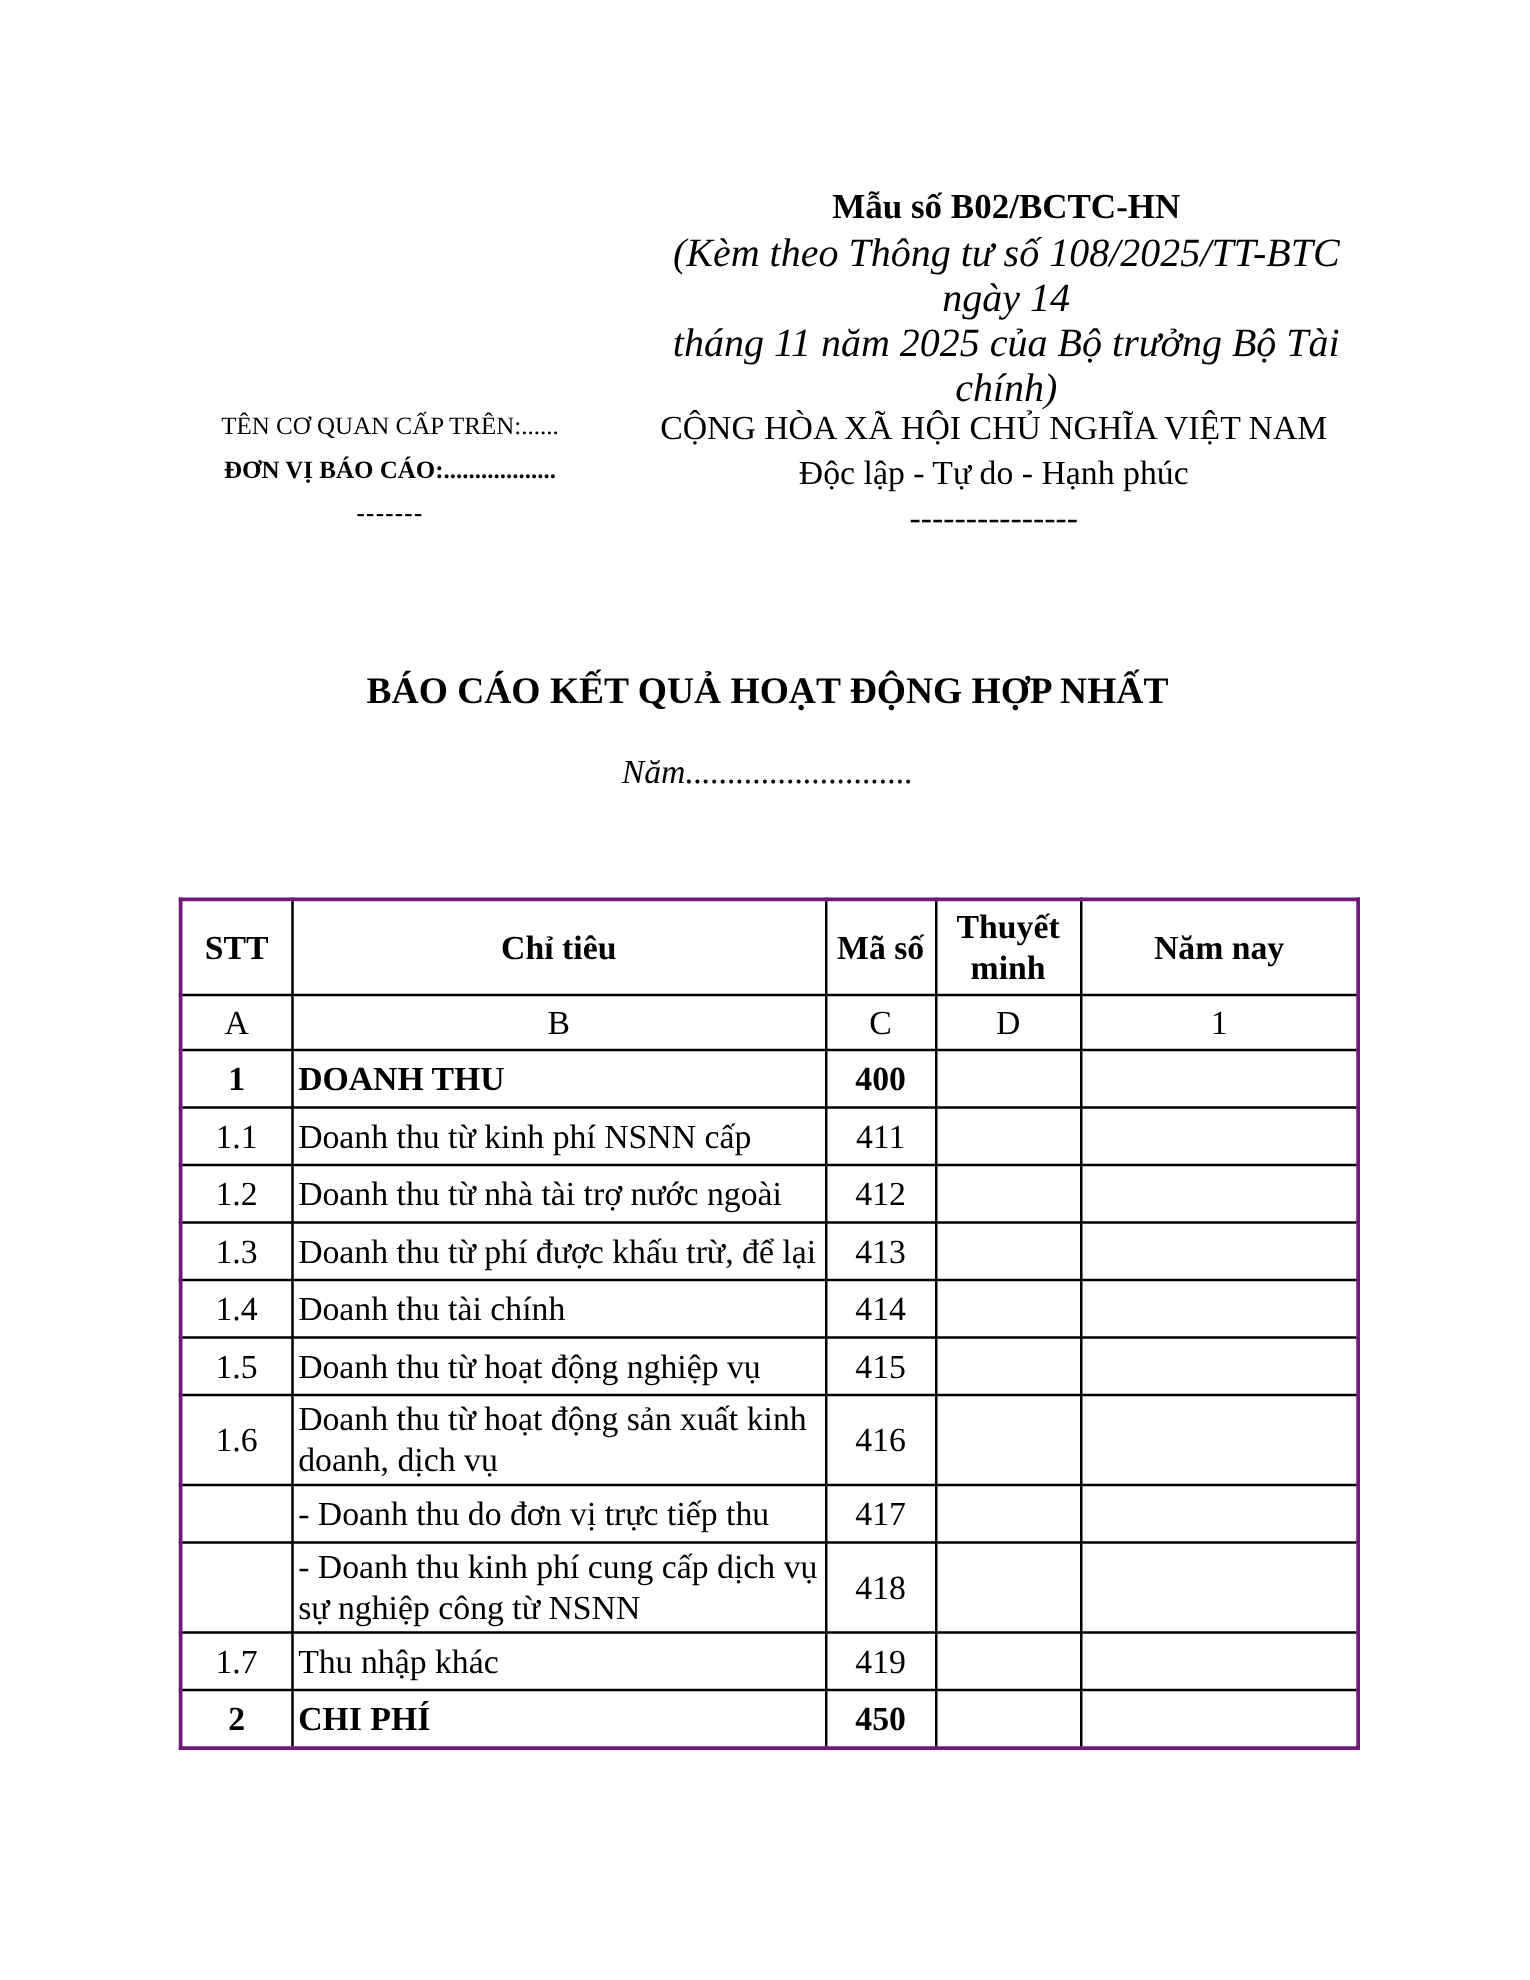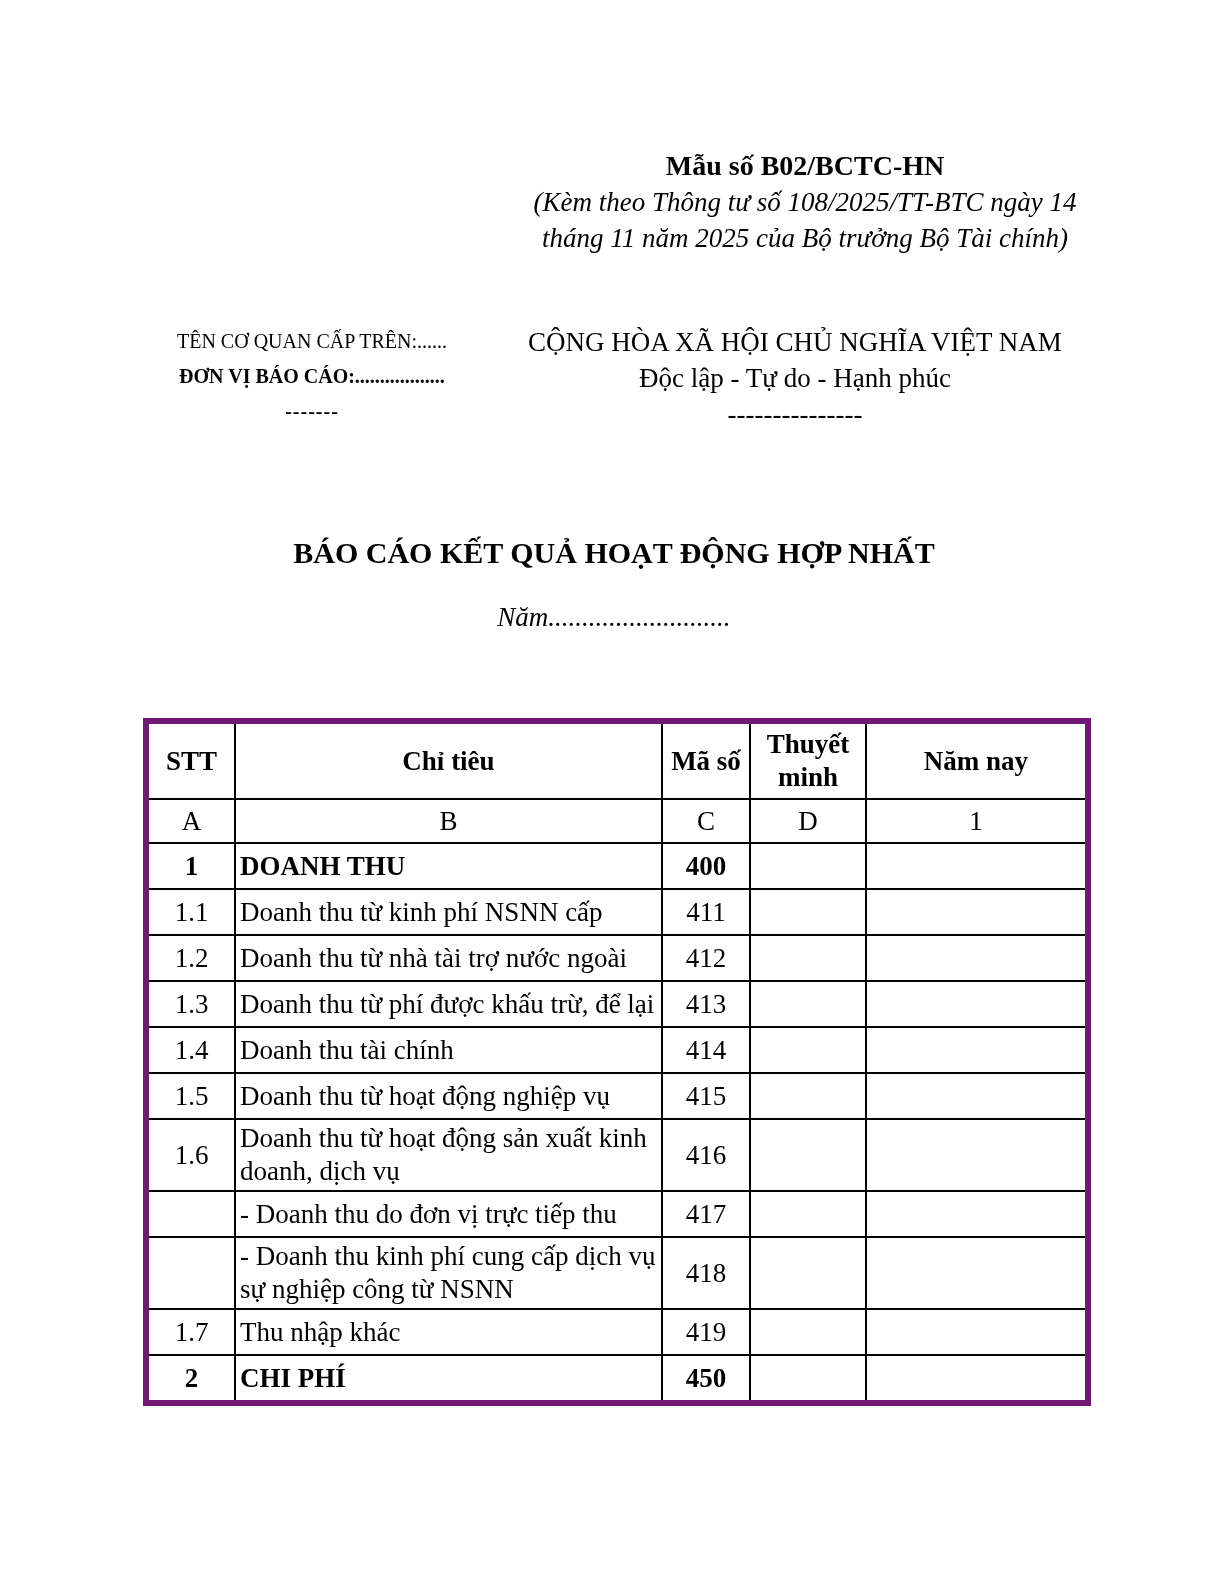"(Kèm theo Thông tư số" .fm-italic { font-size: 27px -> 32px }
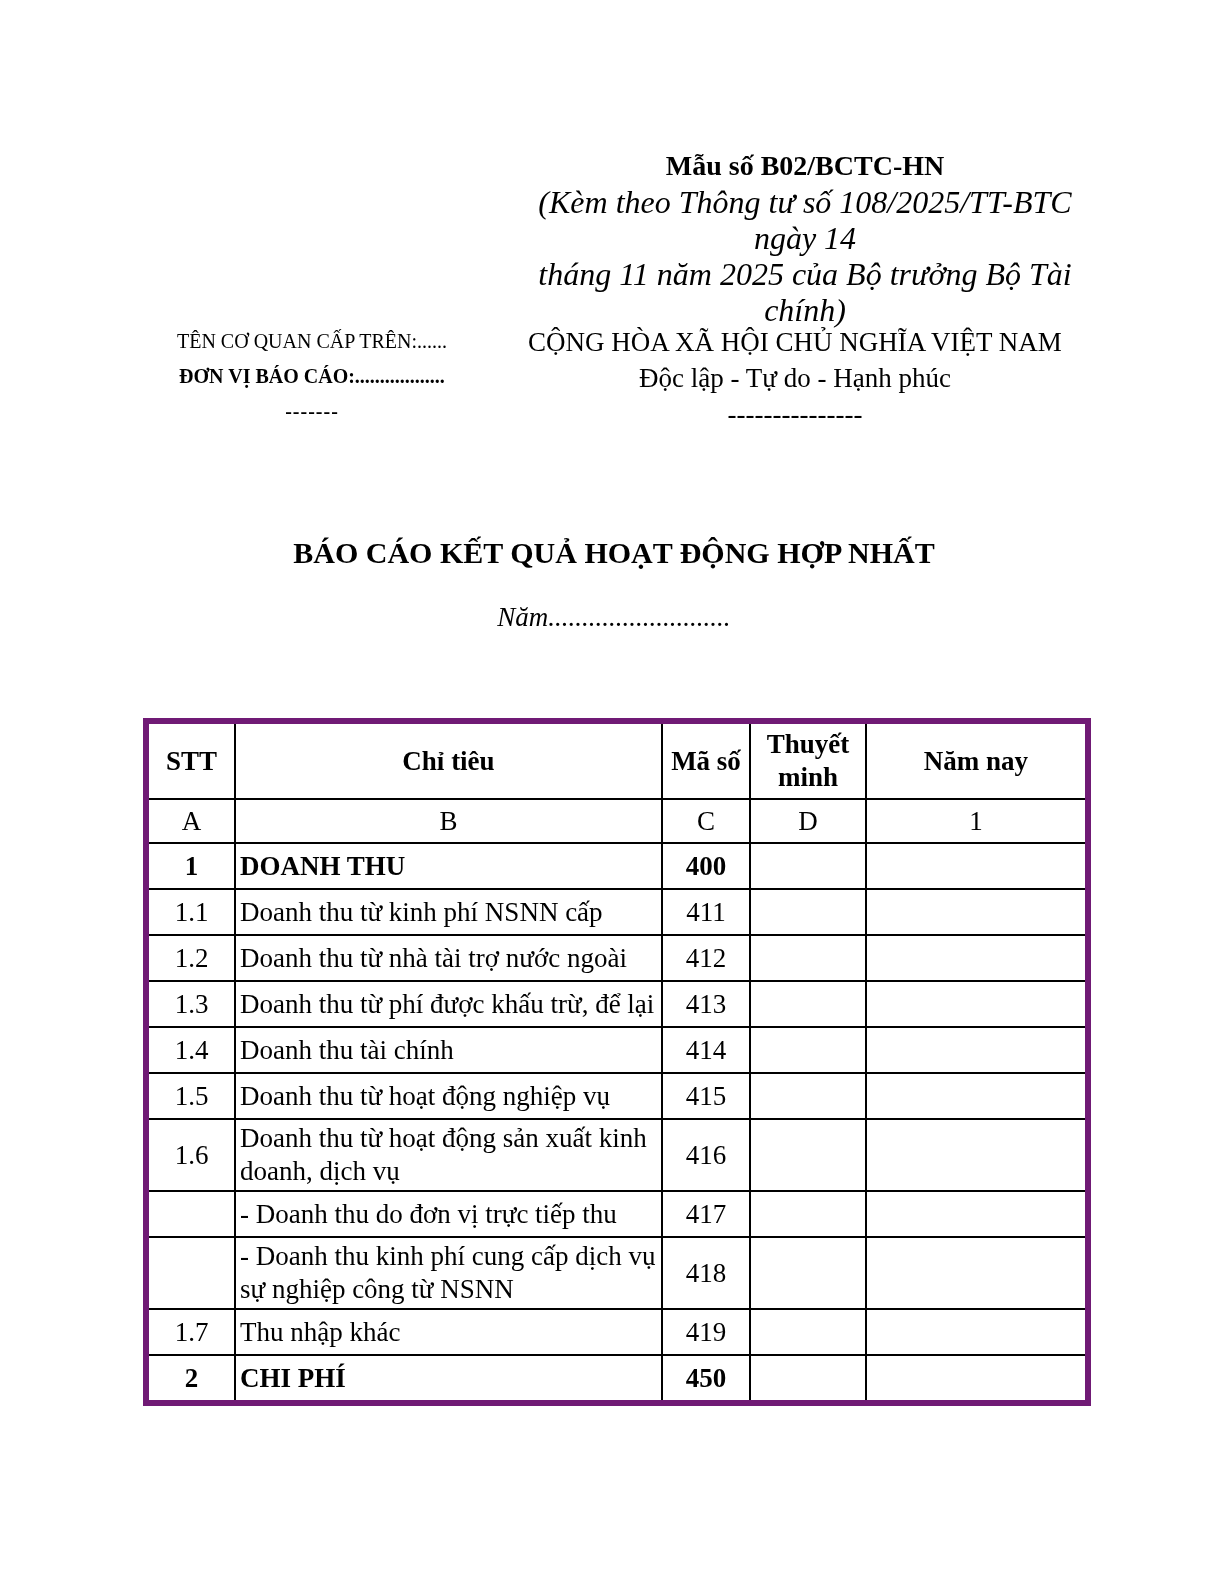"STT" table.report-table { border: 6px solid #701a75 -> 3px solid #701a75 }
